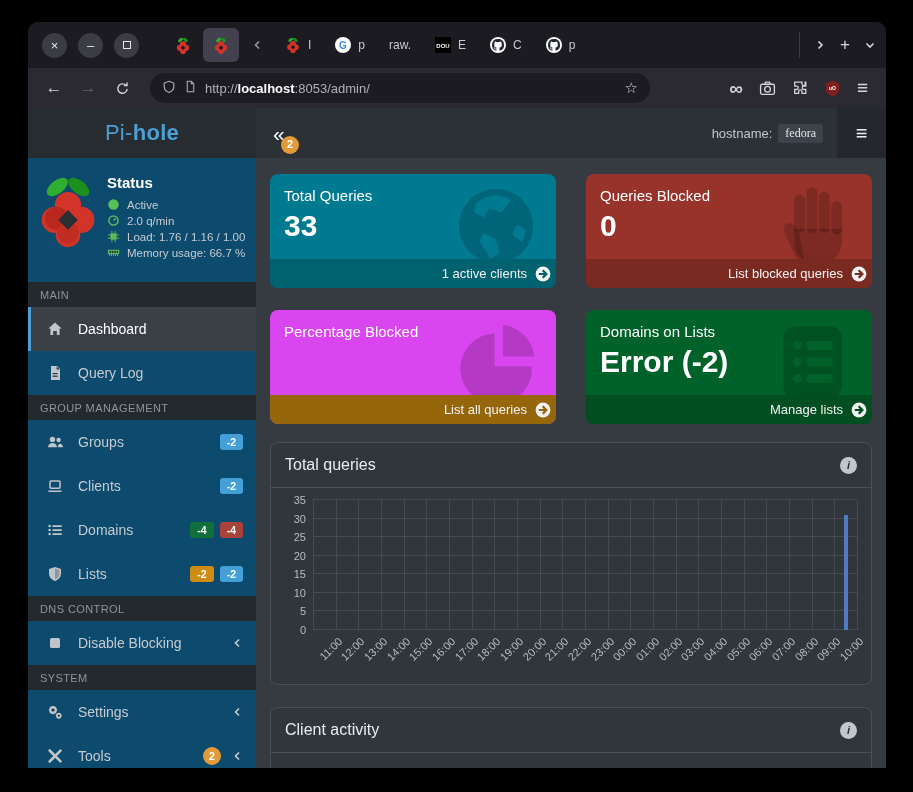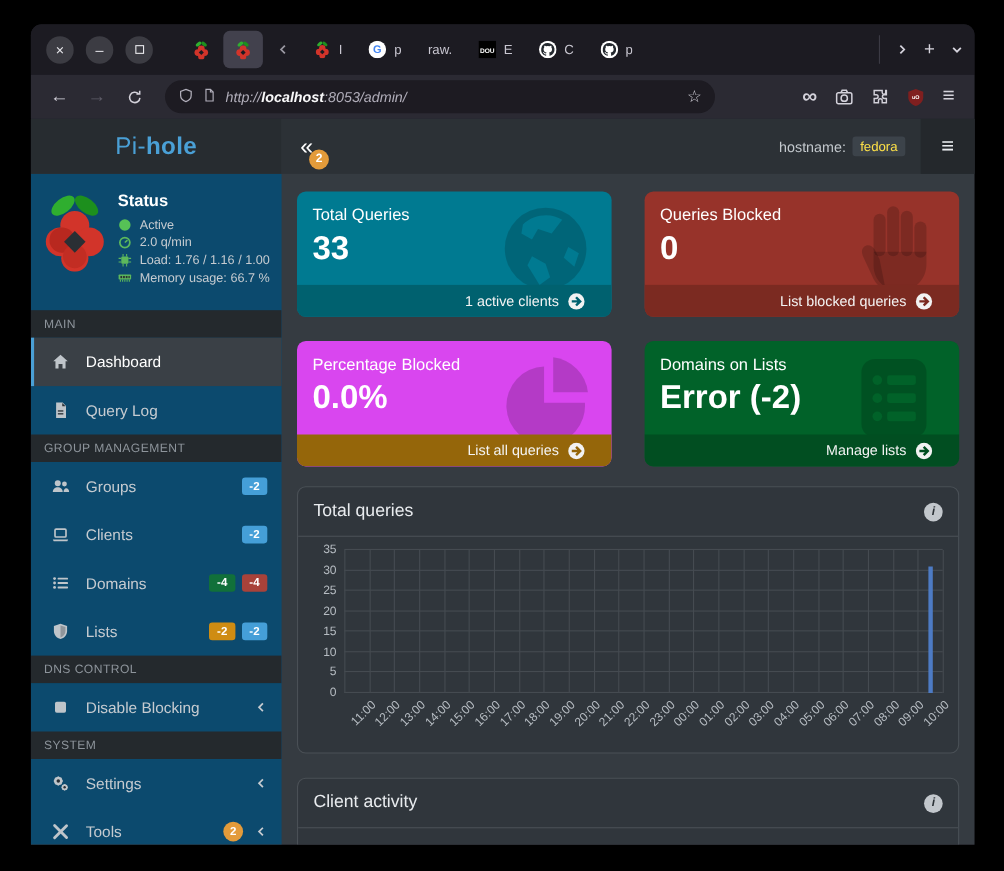"http://localhost:8053/admin/" .url-text { font-style: italic -> none }
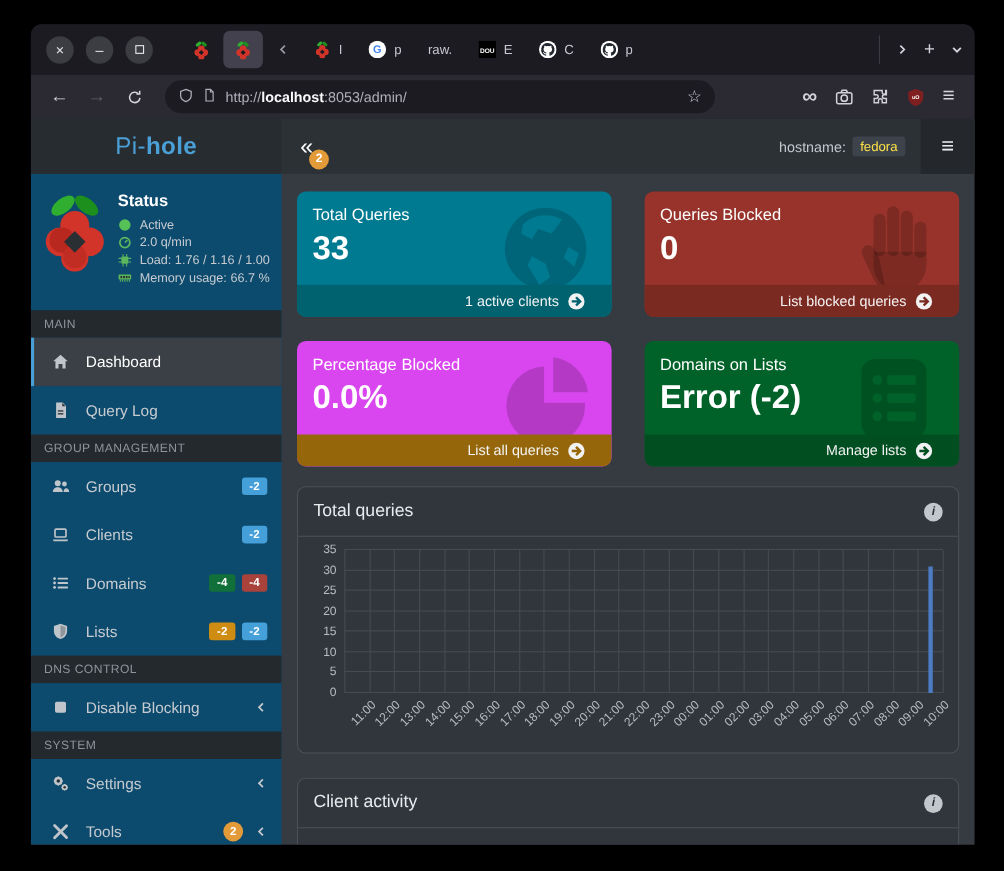"fedora" .hostname code { color: #fde047 -> #e5e5e5; font-family: Liberation Sans, sans-serif -> Liberation Serif, serif }
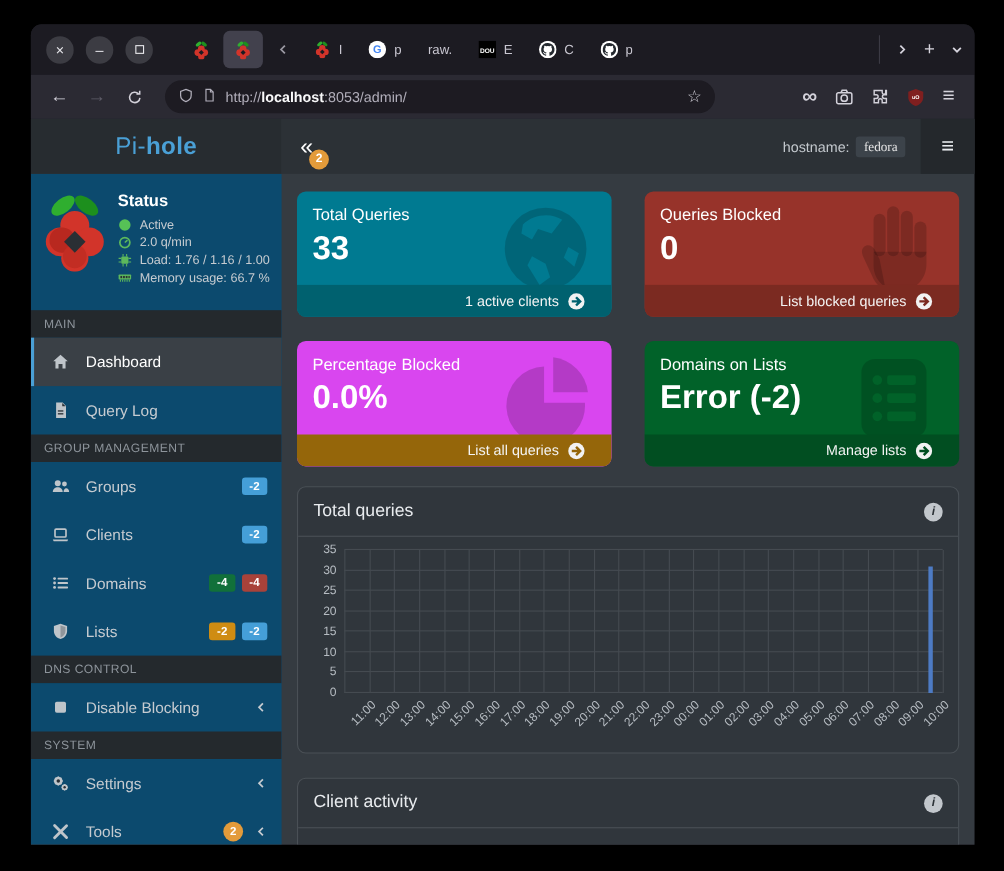"1 active clients" .card-footer { padding-right: 24px -> 5px }
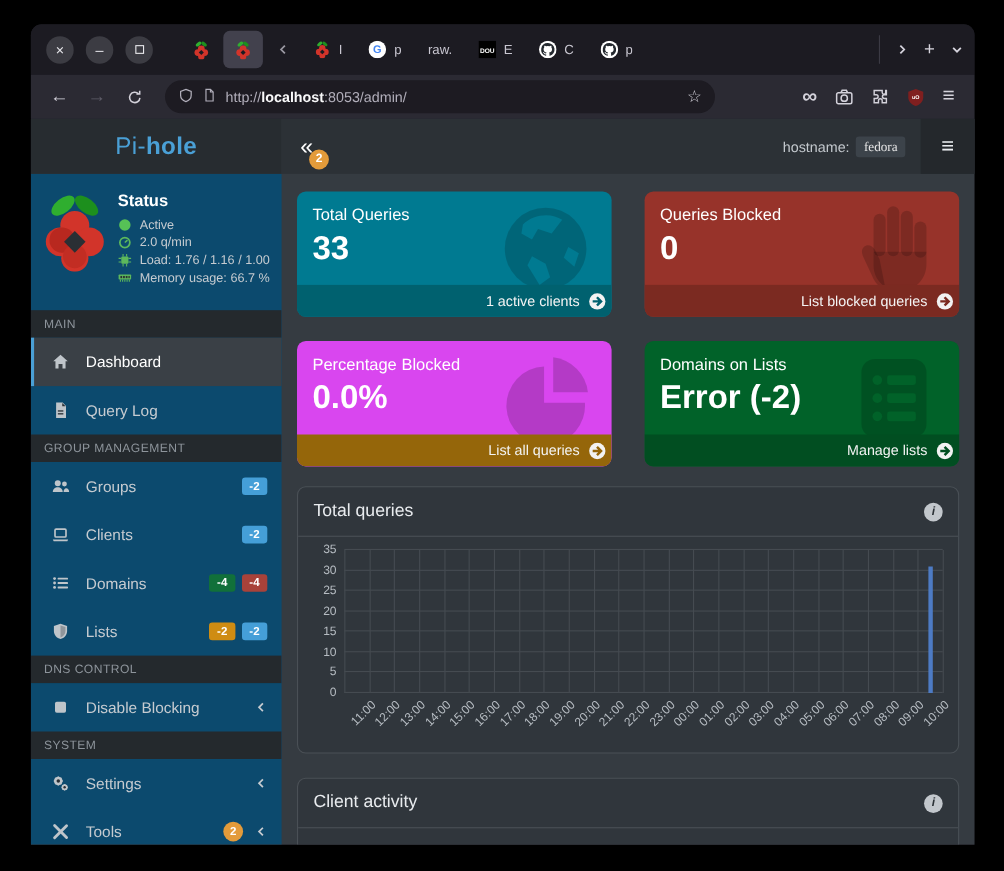"0.0%" div.card-value { html: <div>0.0%</div> -> none }
